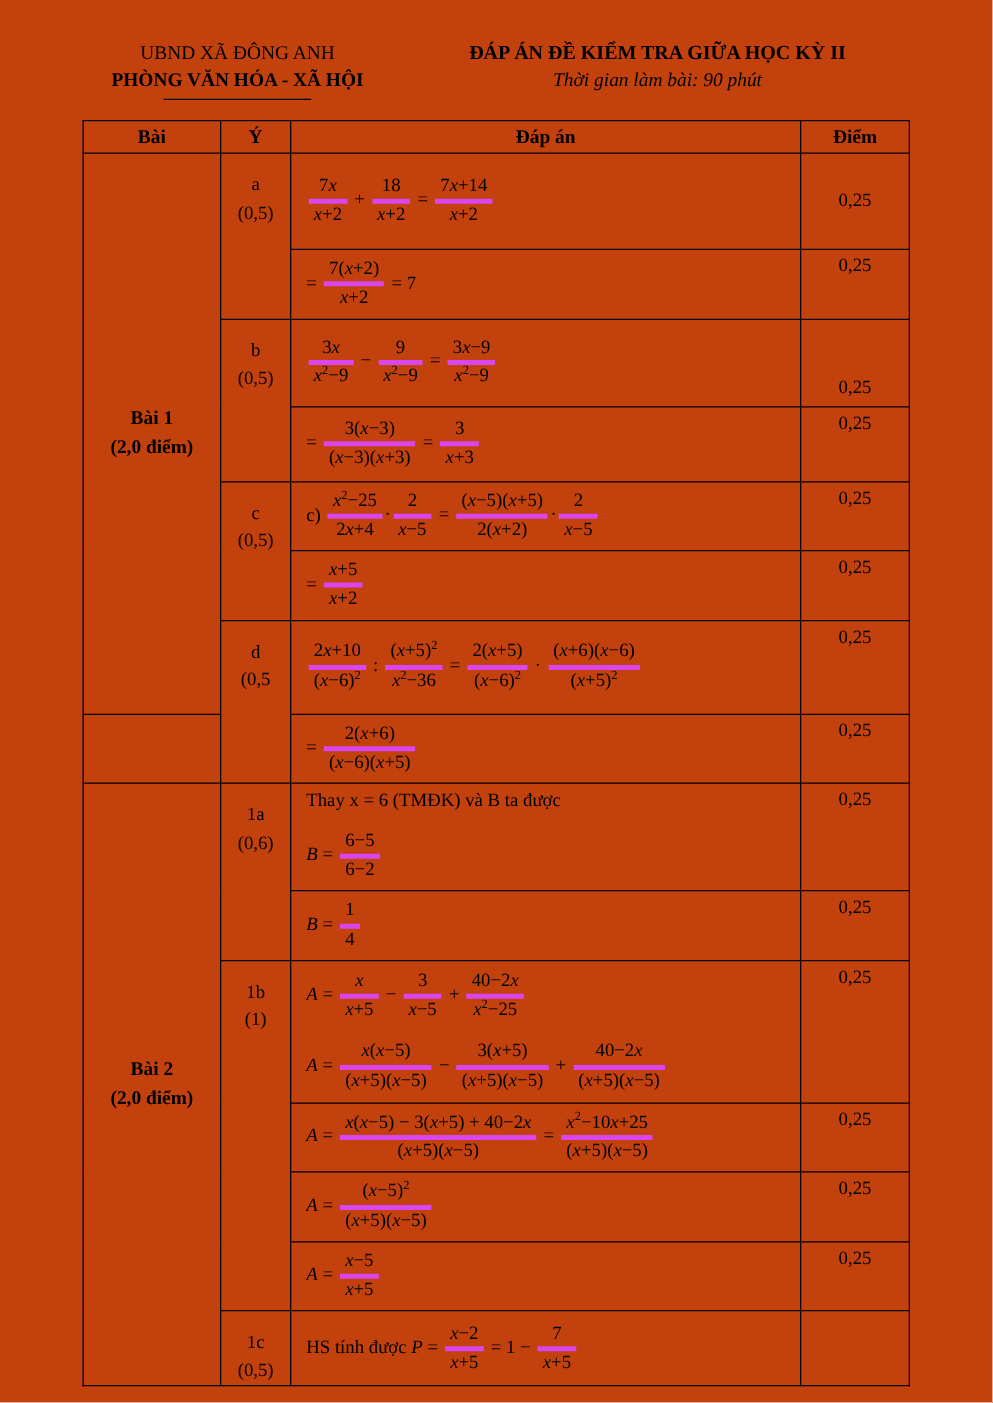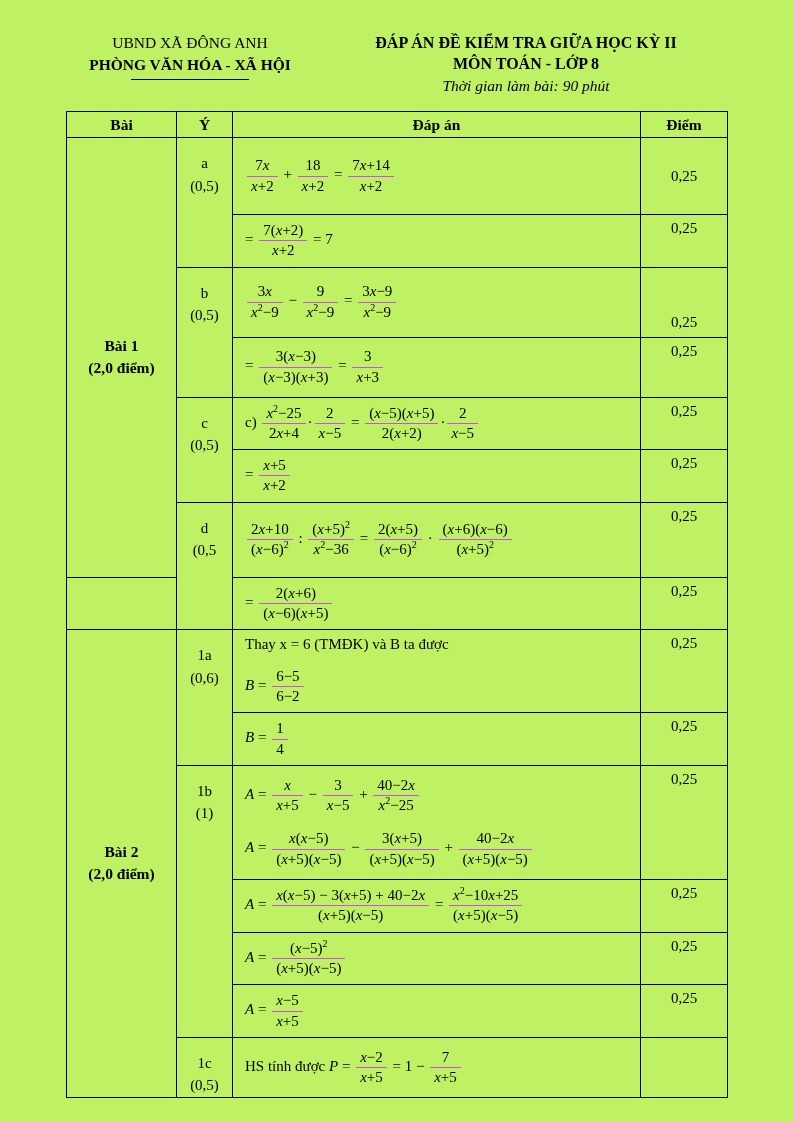"UBND XÃ ĐÔNG ANH" .page { background: #bef264 -> #c2410c }
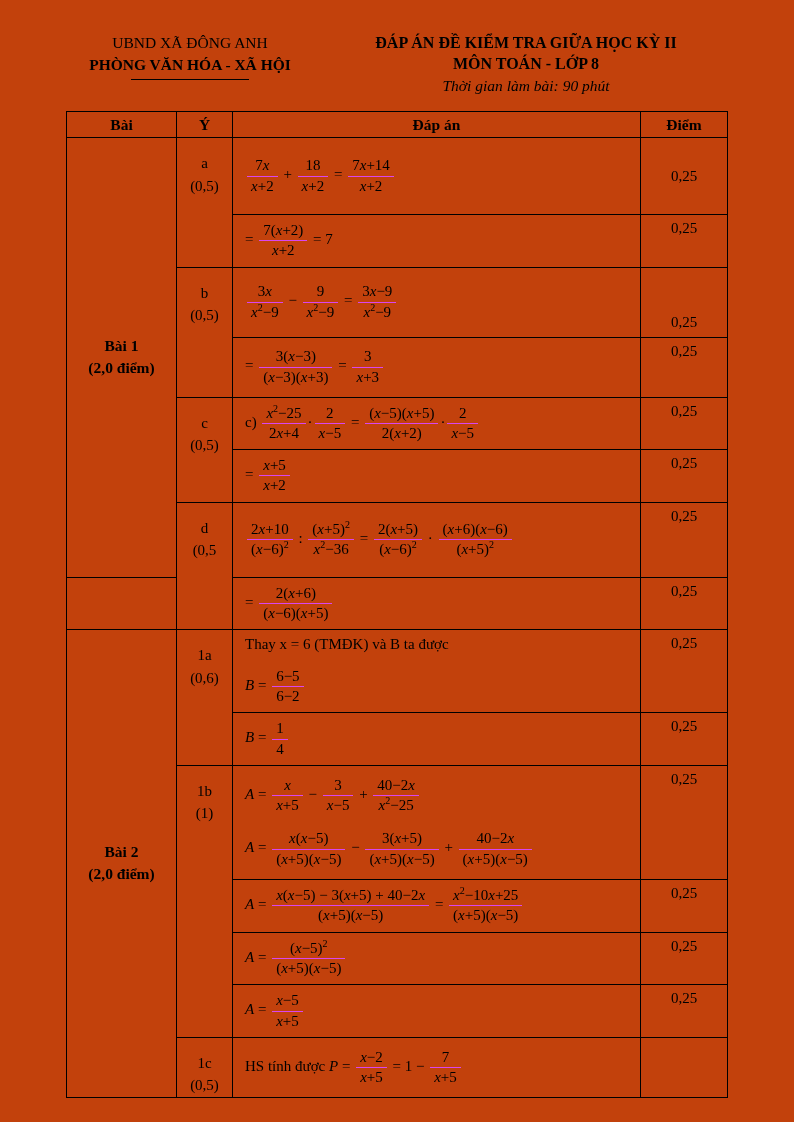"MÔN TOÁN - LỚP 8" div.title-l2 { html: <div>MÔN TOÁN - LỚP 8</div> -> none }
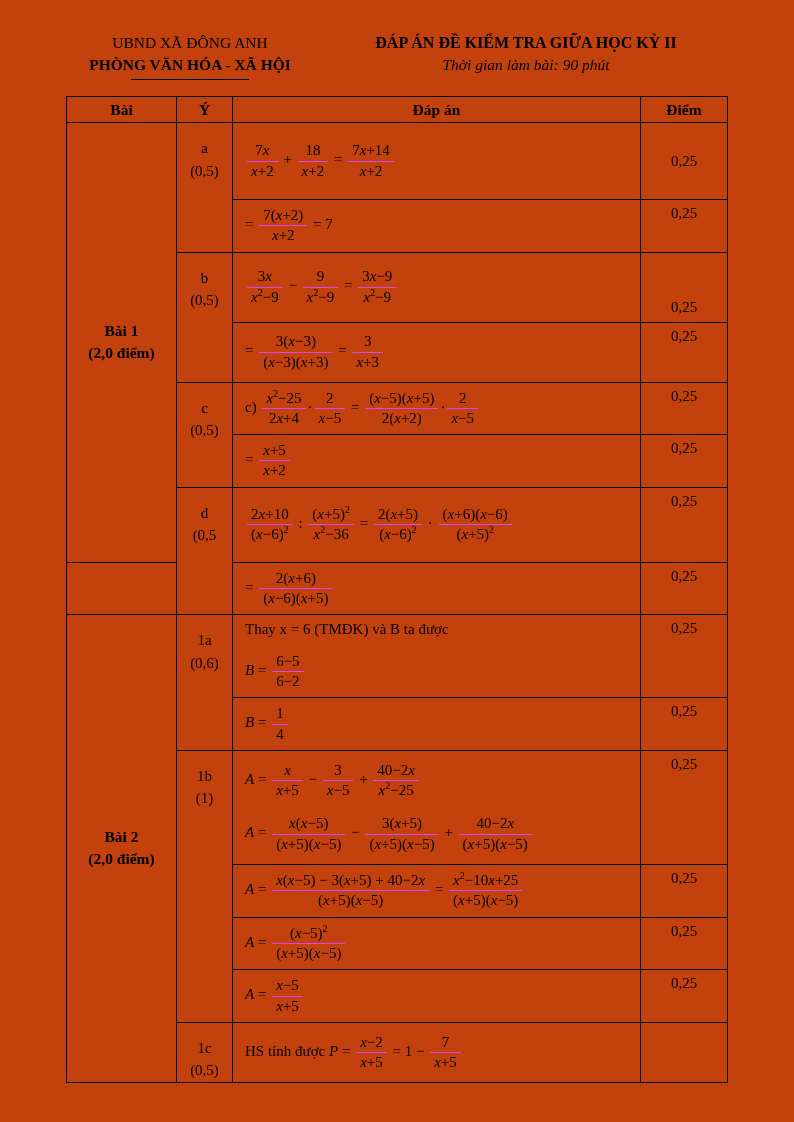"7x" .fnum { border-bottom: 1px solid #d946ef -> 4px solid #d946ef }
